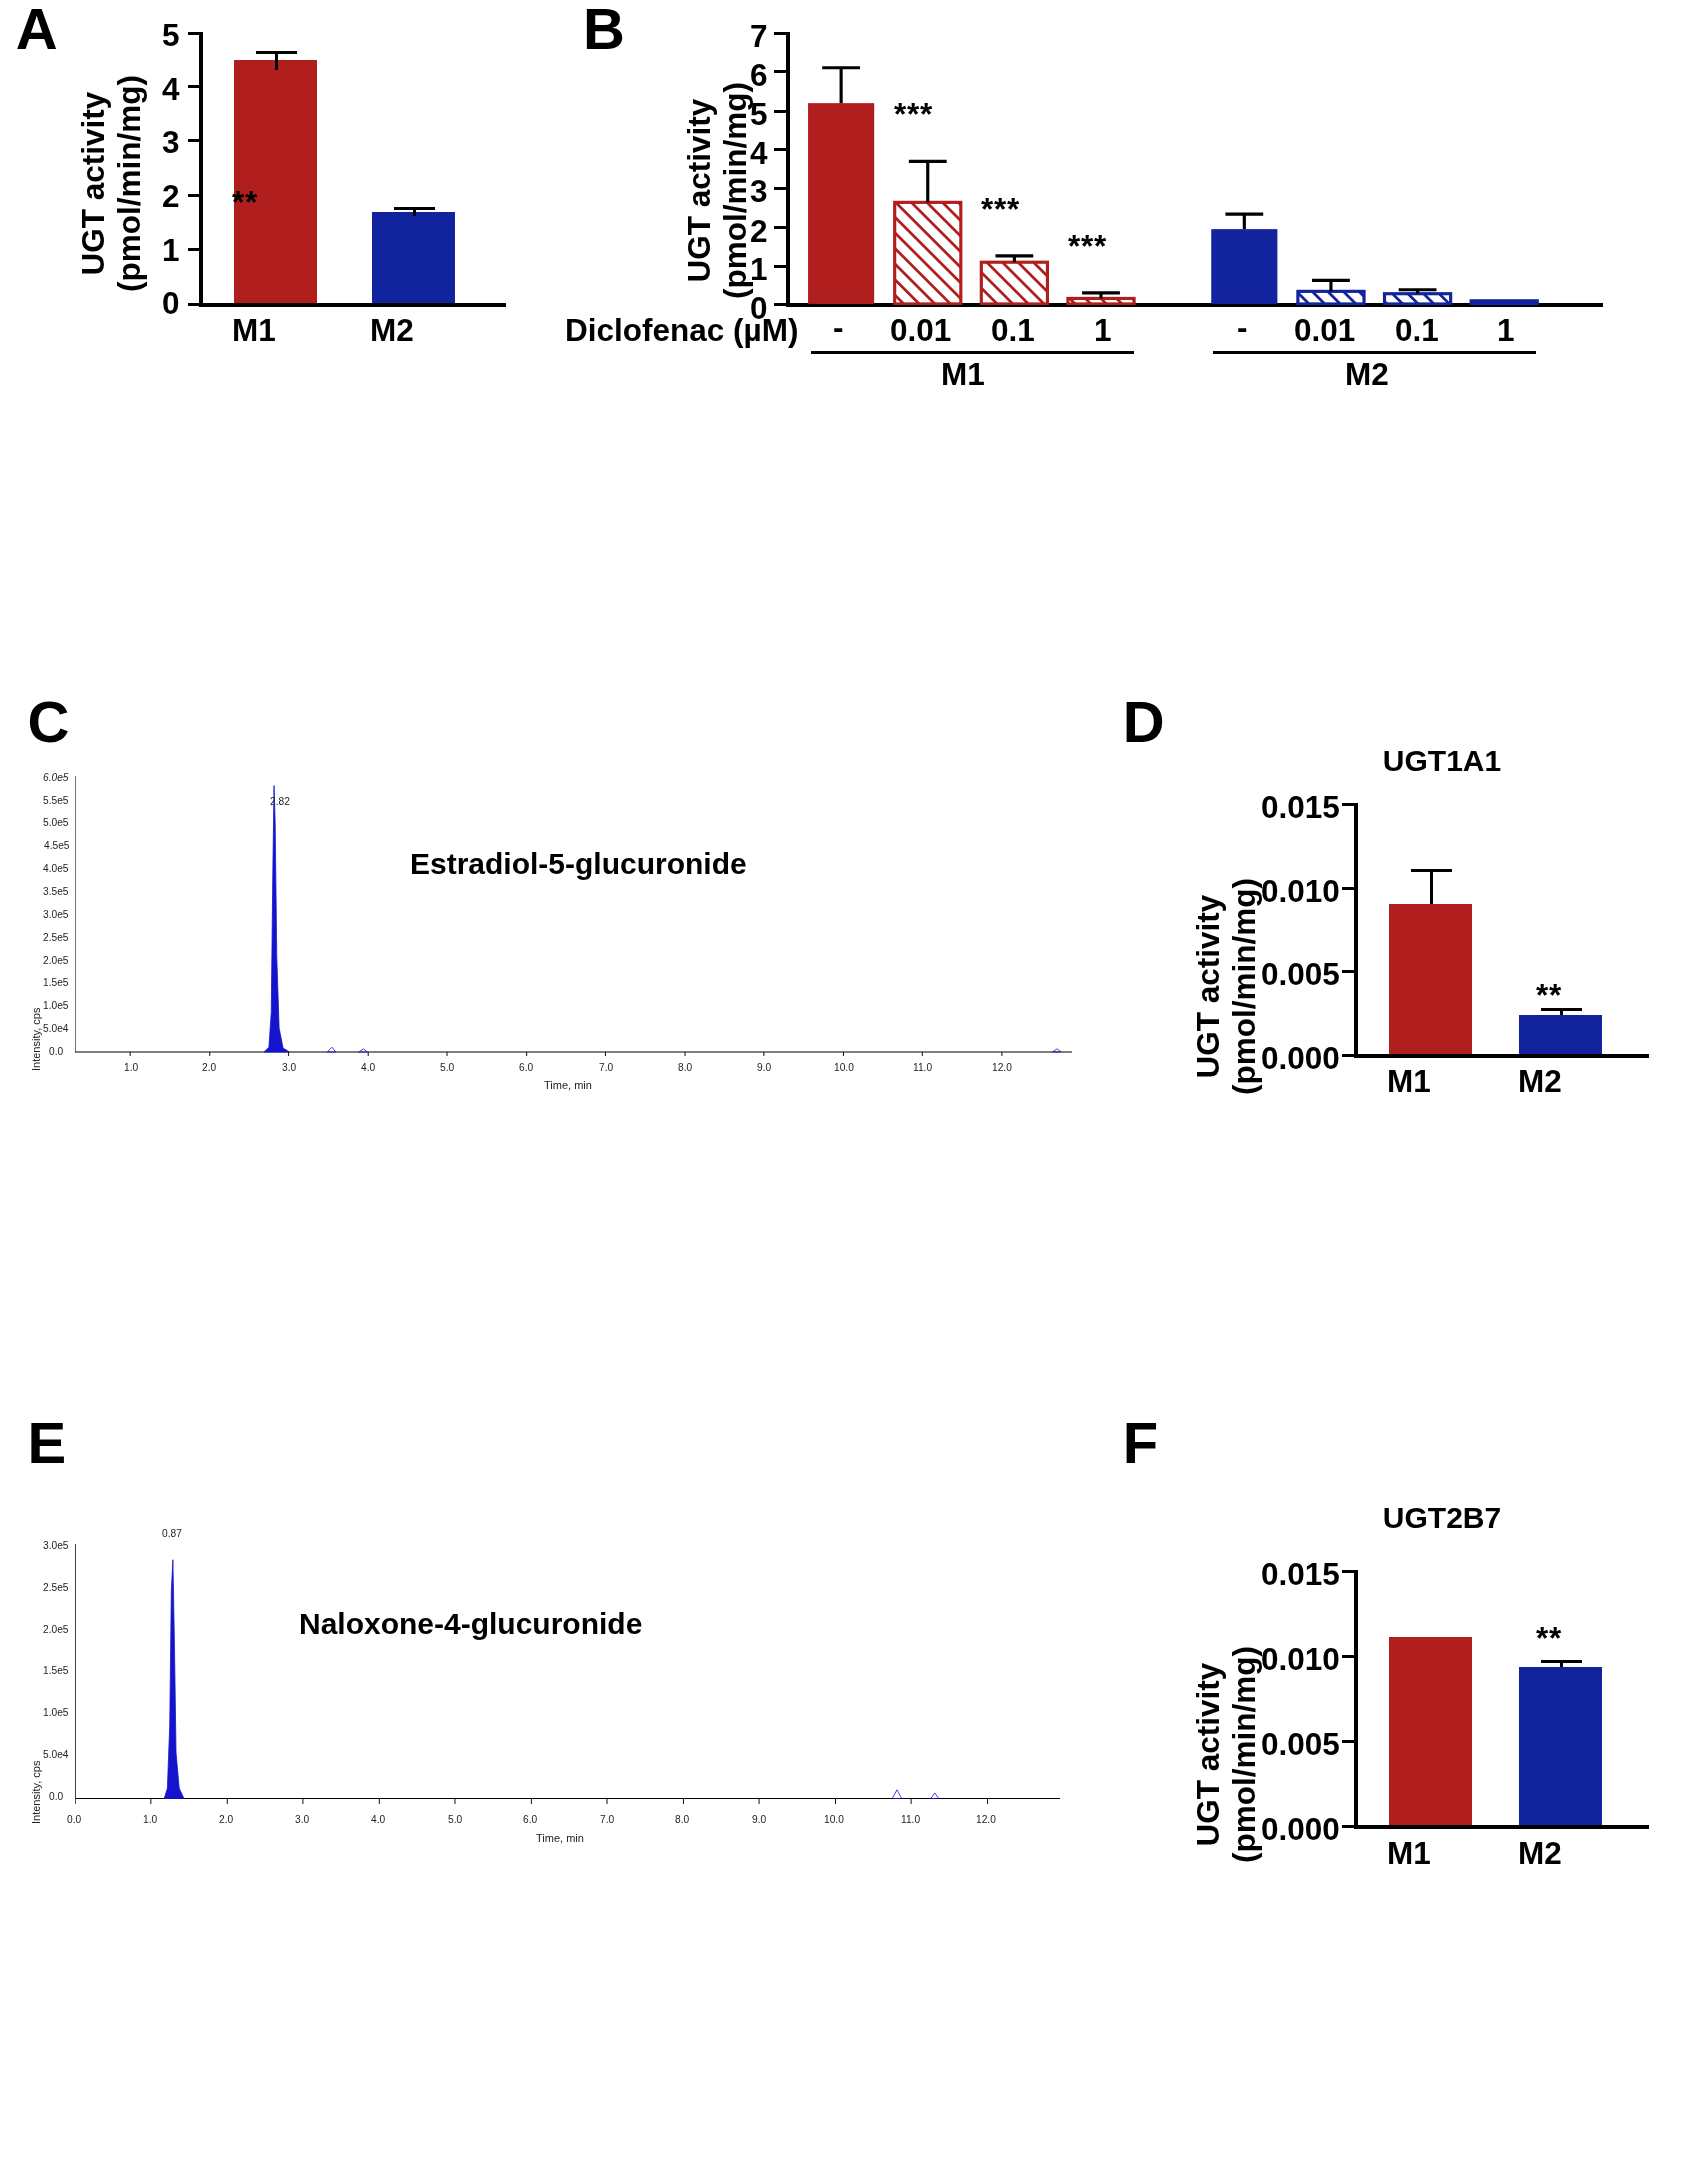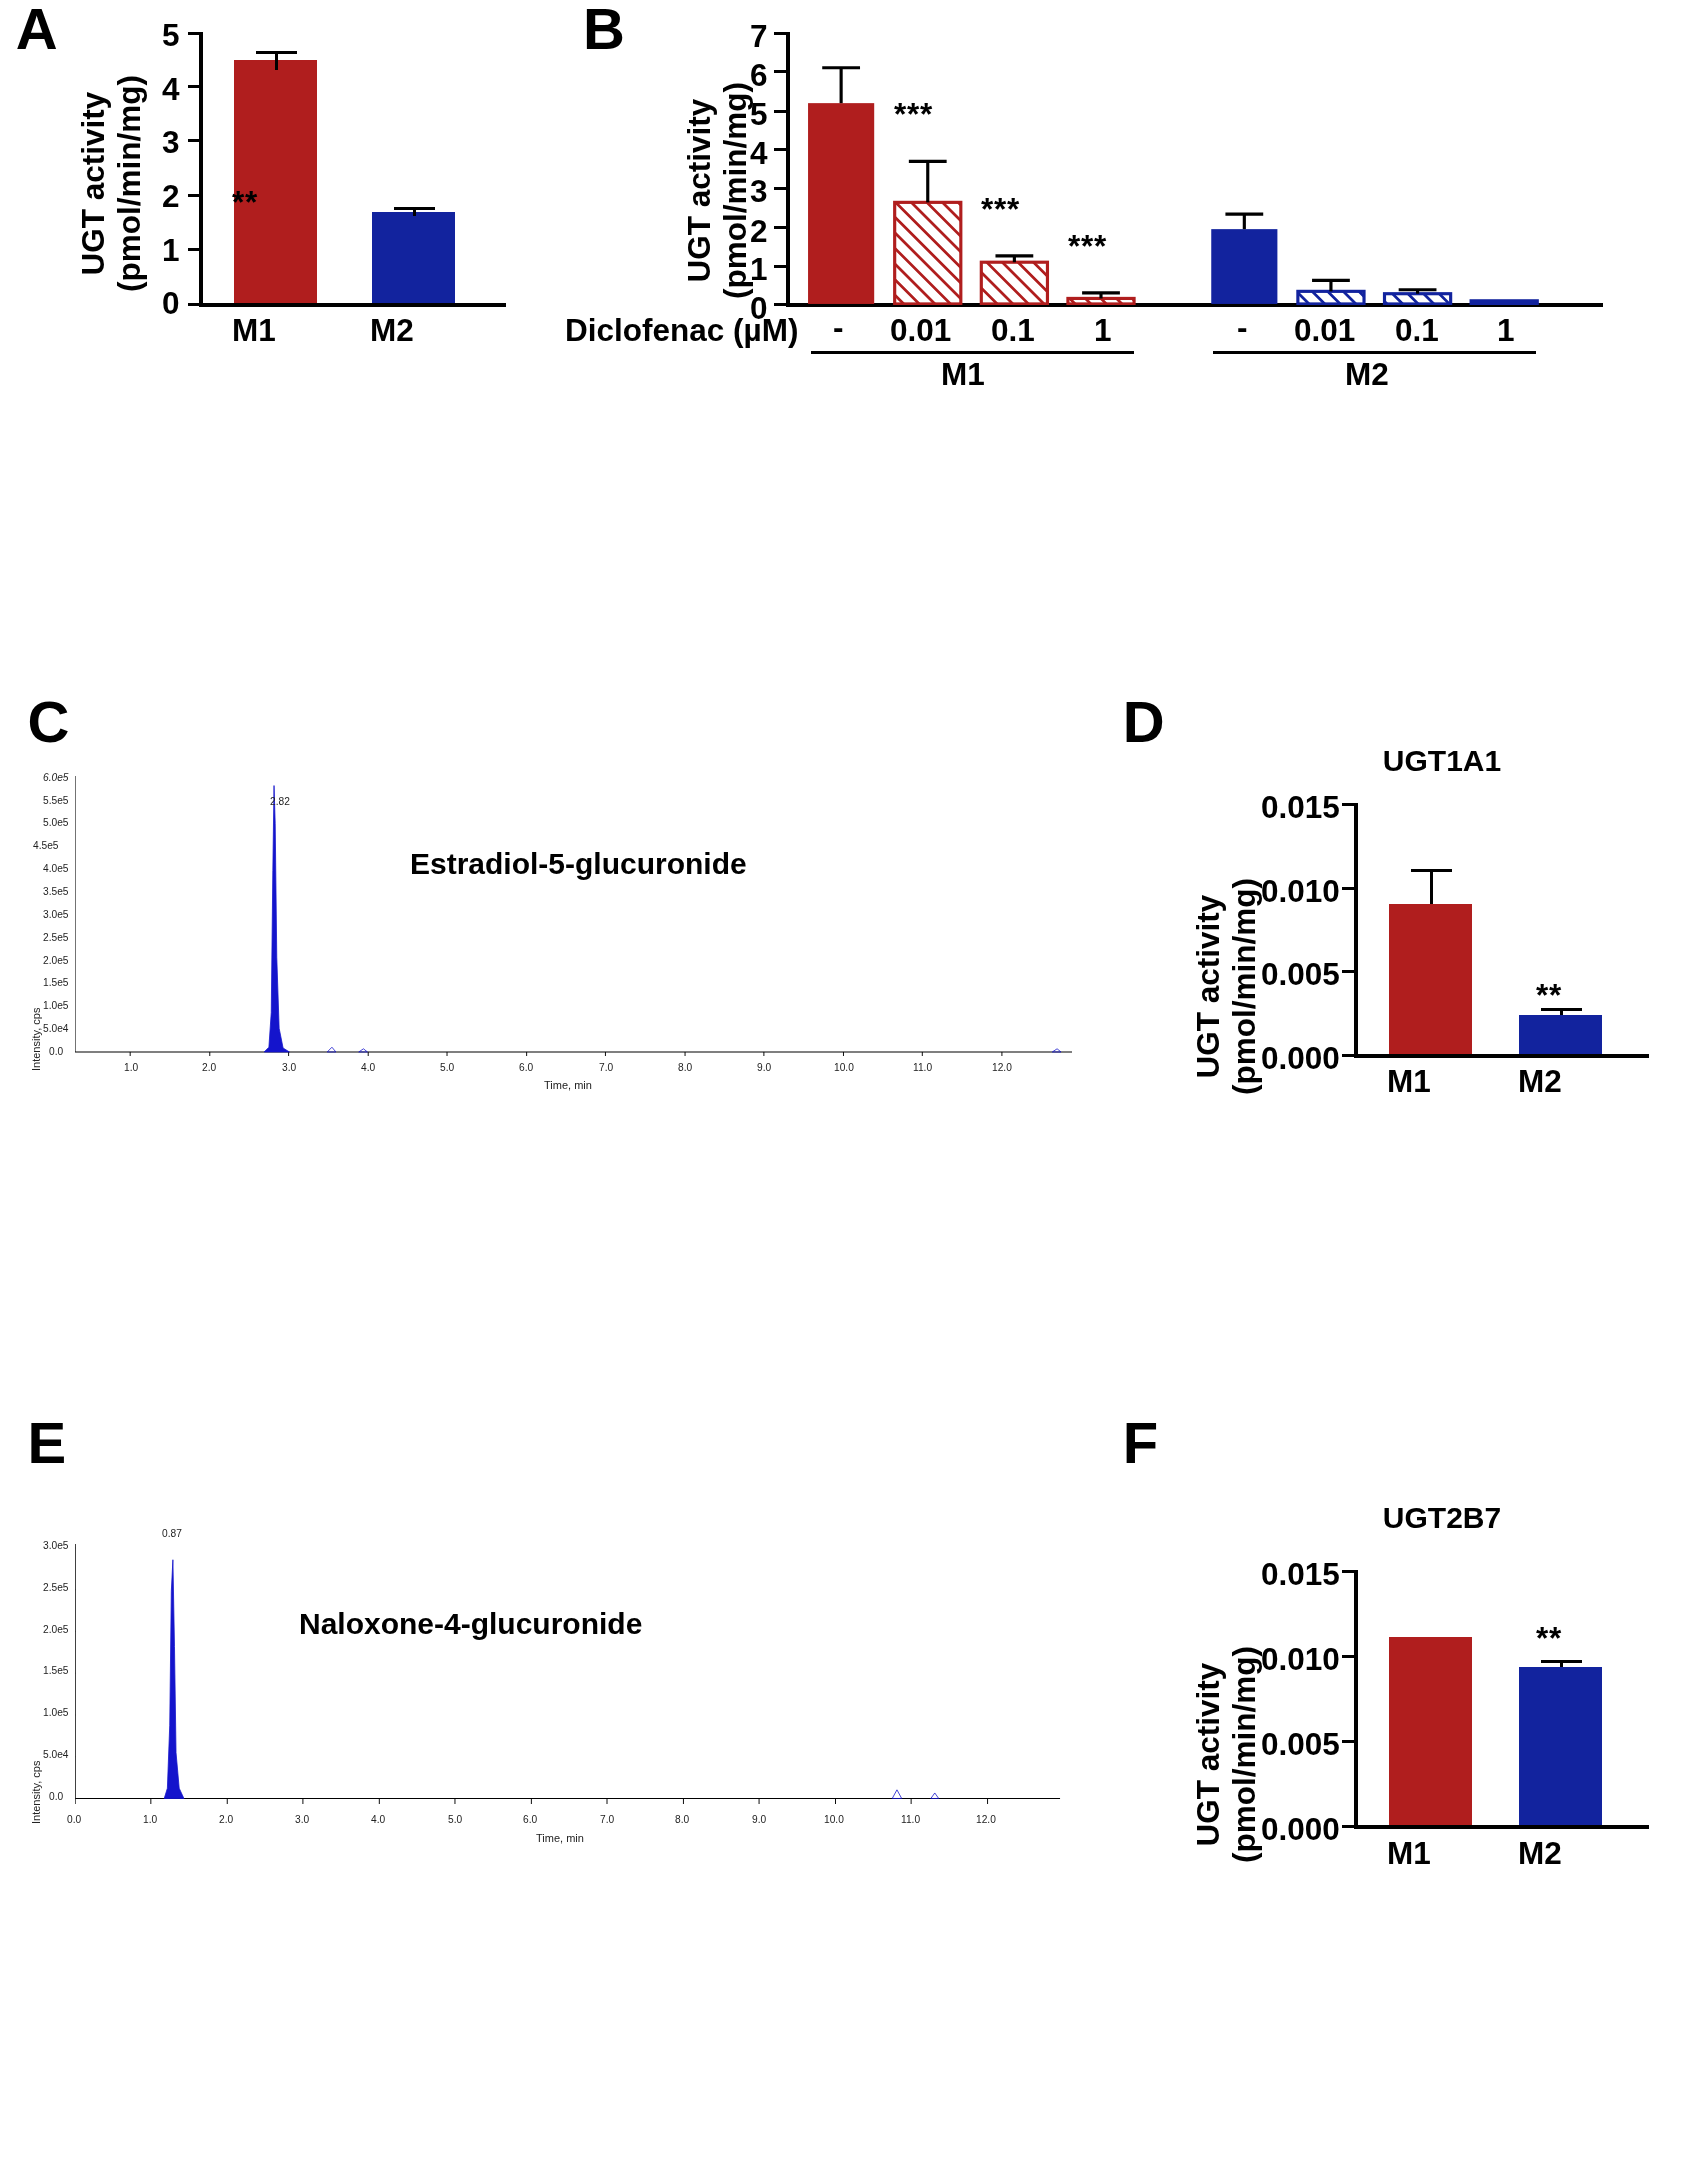"4.5e5" div.small-tick { left: 33px -> 44px }
